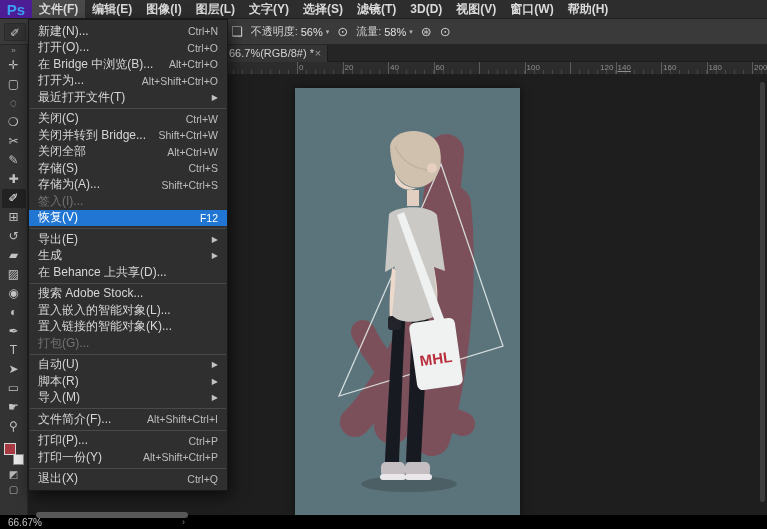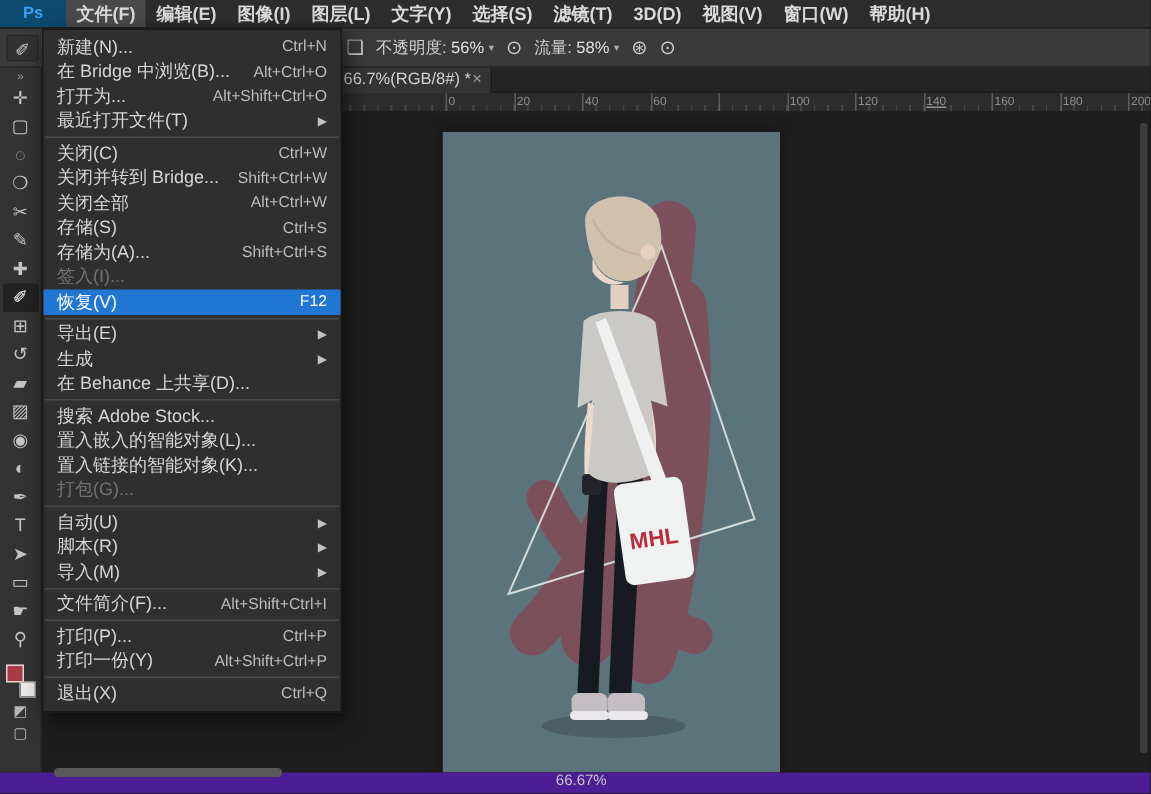"Ps" .ps-logo { background: #0c4a6e -> #4c1d95; font-size: 11px -> 15px; width: 44px -> 32px }
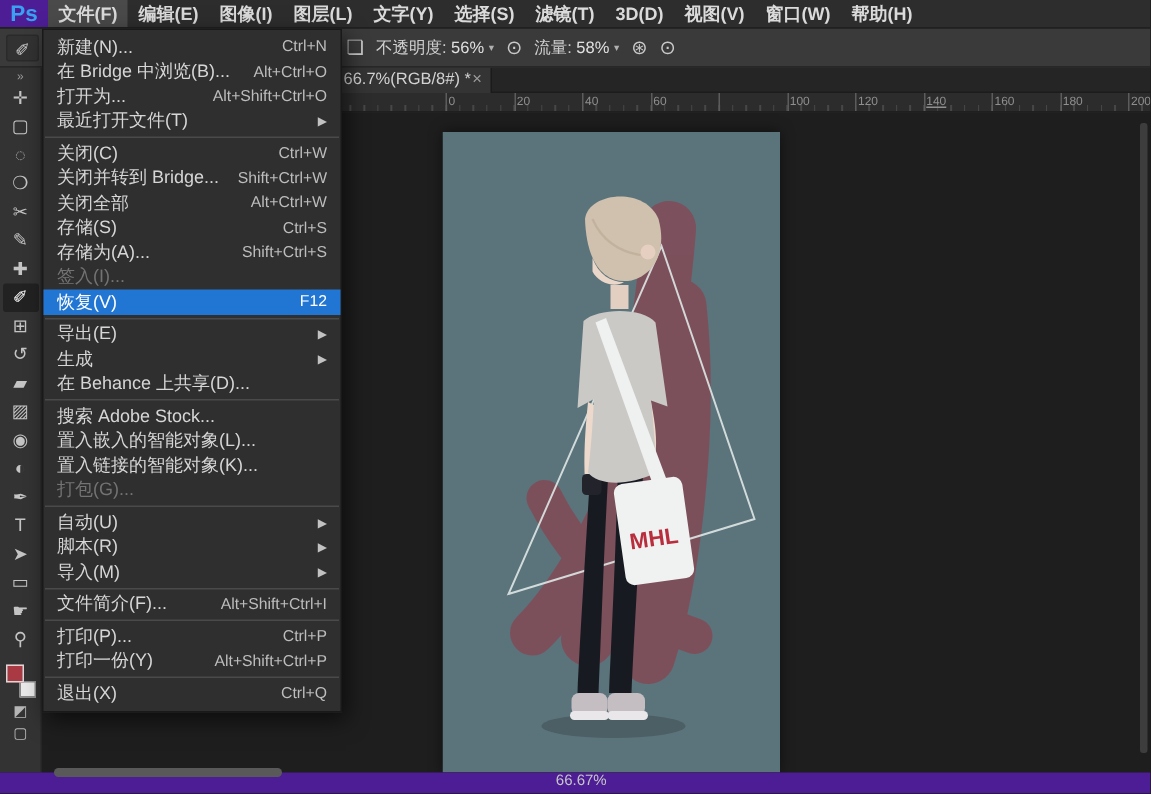"打开(O)..." div.menu-item { html: none -> <div> <span>打开(O)...</span> <span>Ctrl+O</span> </div> }
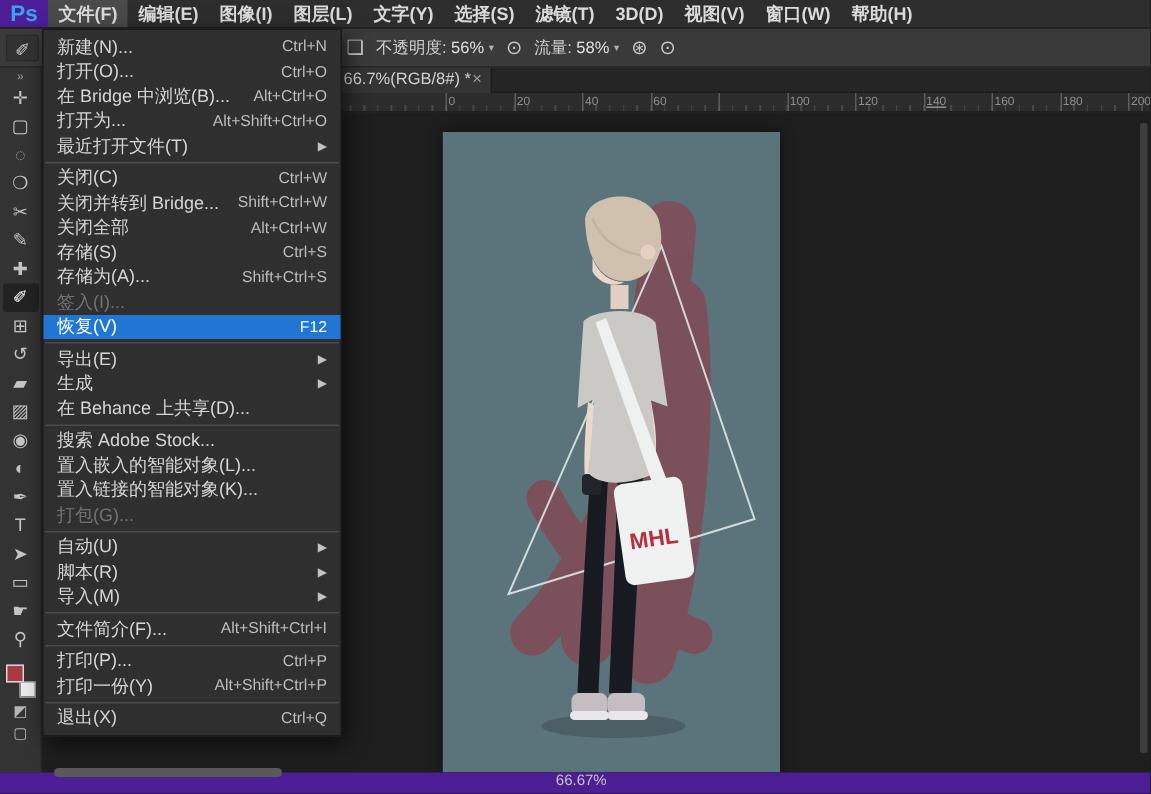"120" span.tick-num { padding-left: none -> 28px }
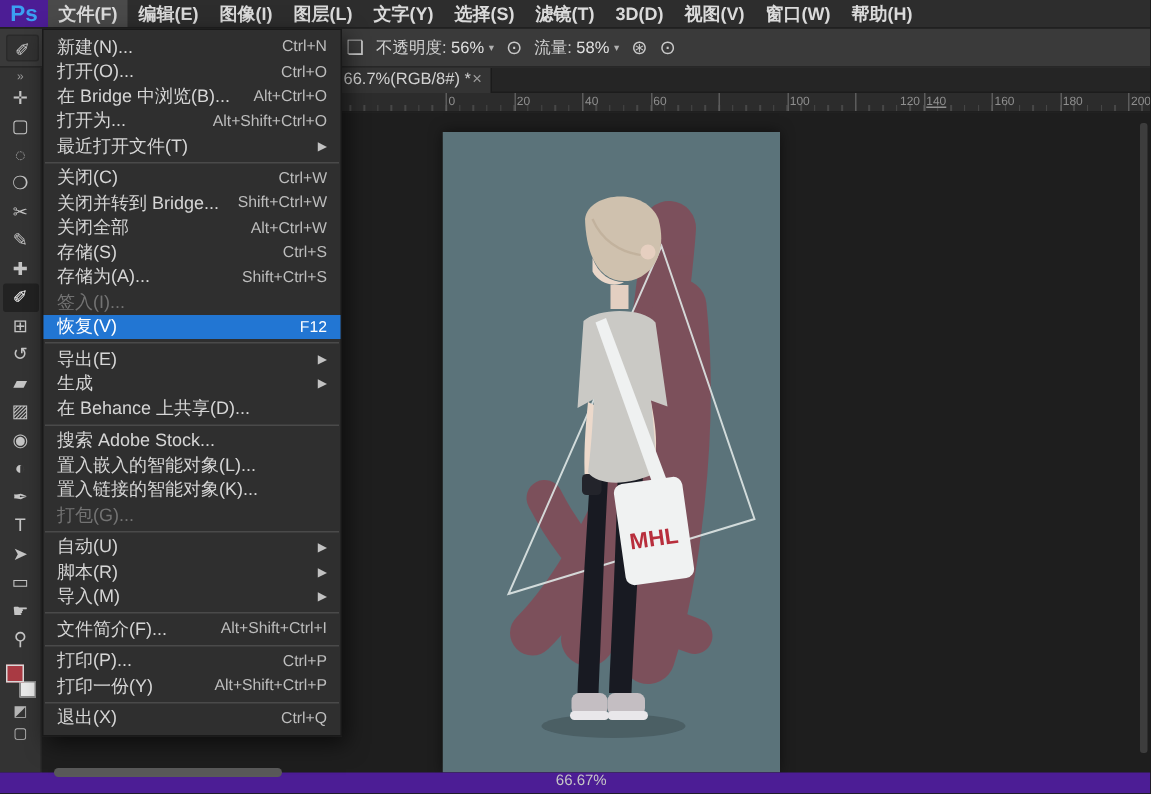"66.67%" .statusbar { background: #4c1d95 -> #000000; flex-direction: column -> none }
